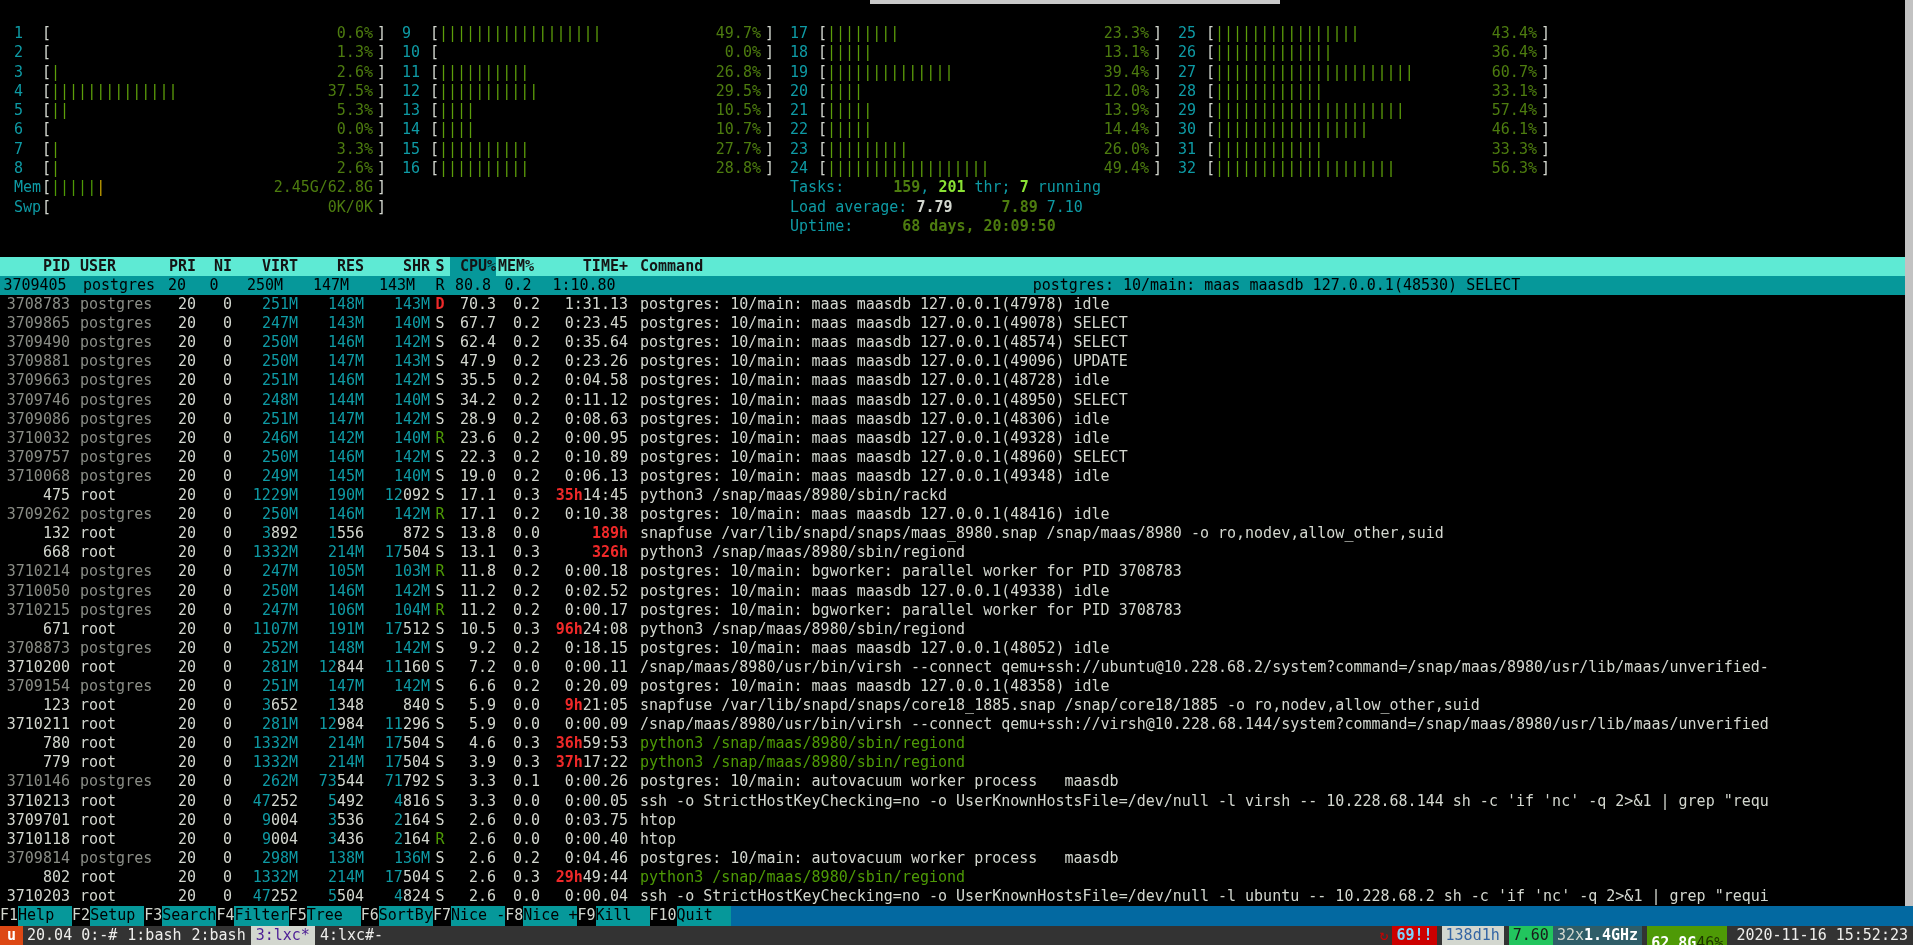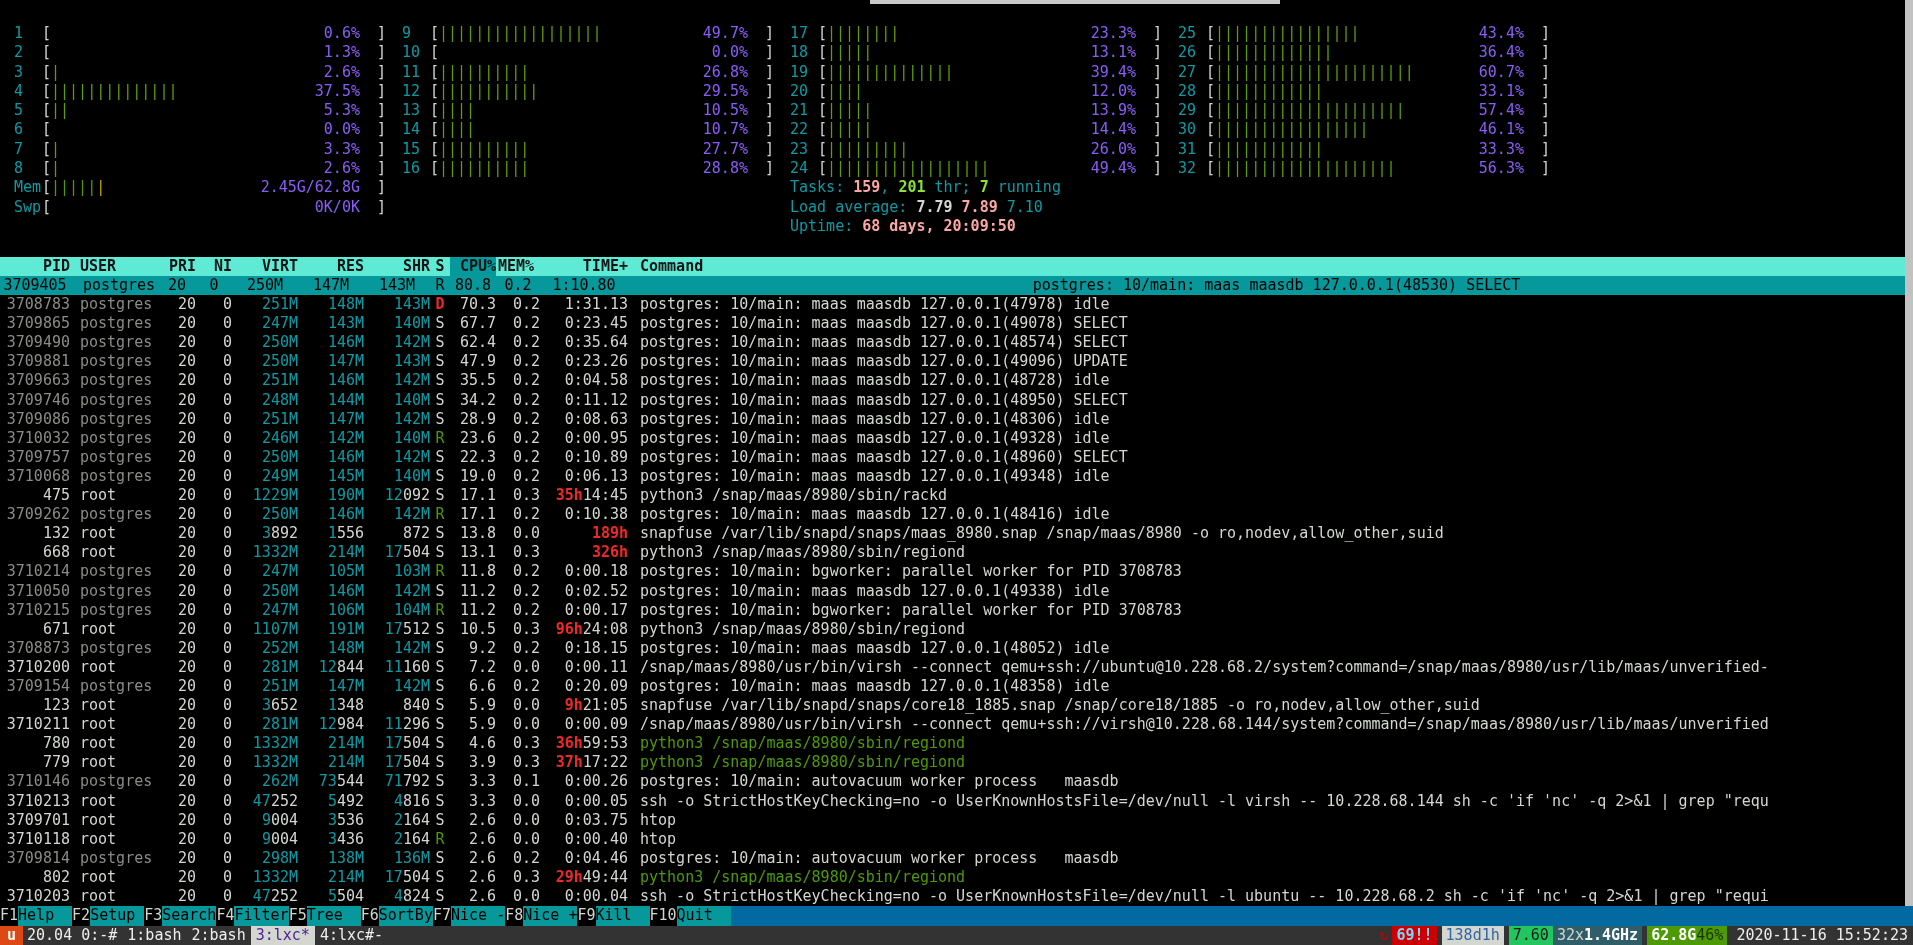"0.6%" .mval { color: #8b5cf6 -> #4d7c0f; right: 17px -> 4px }
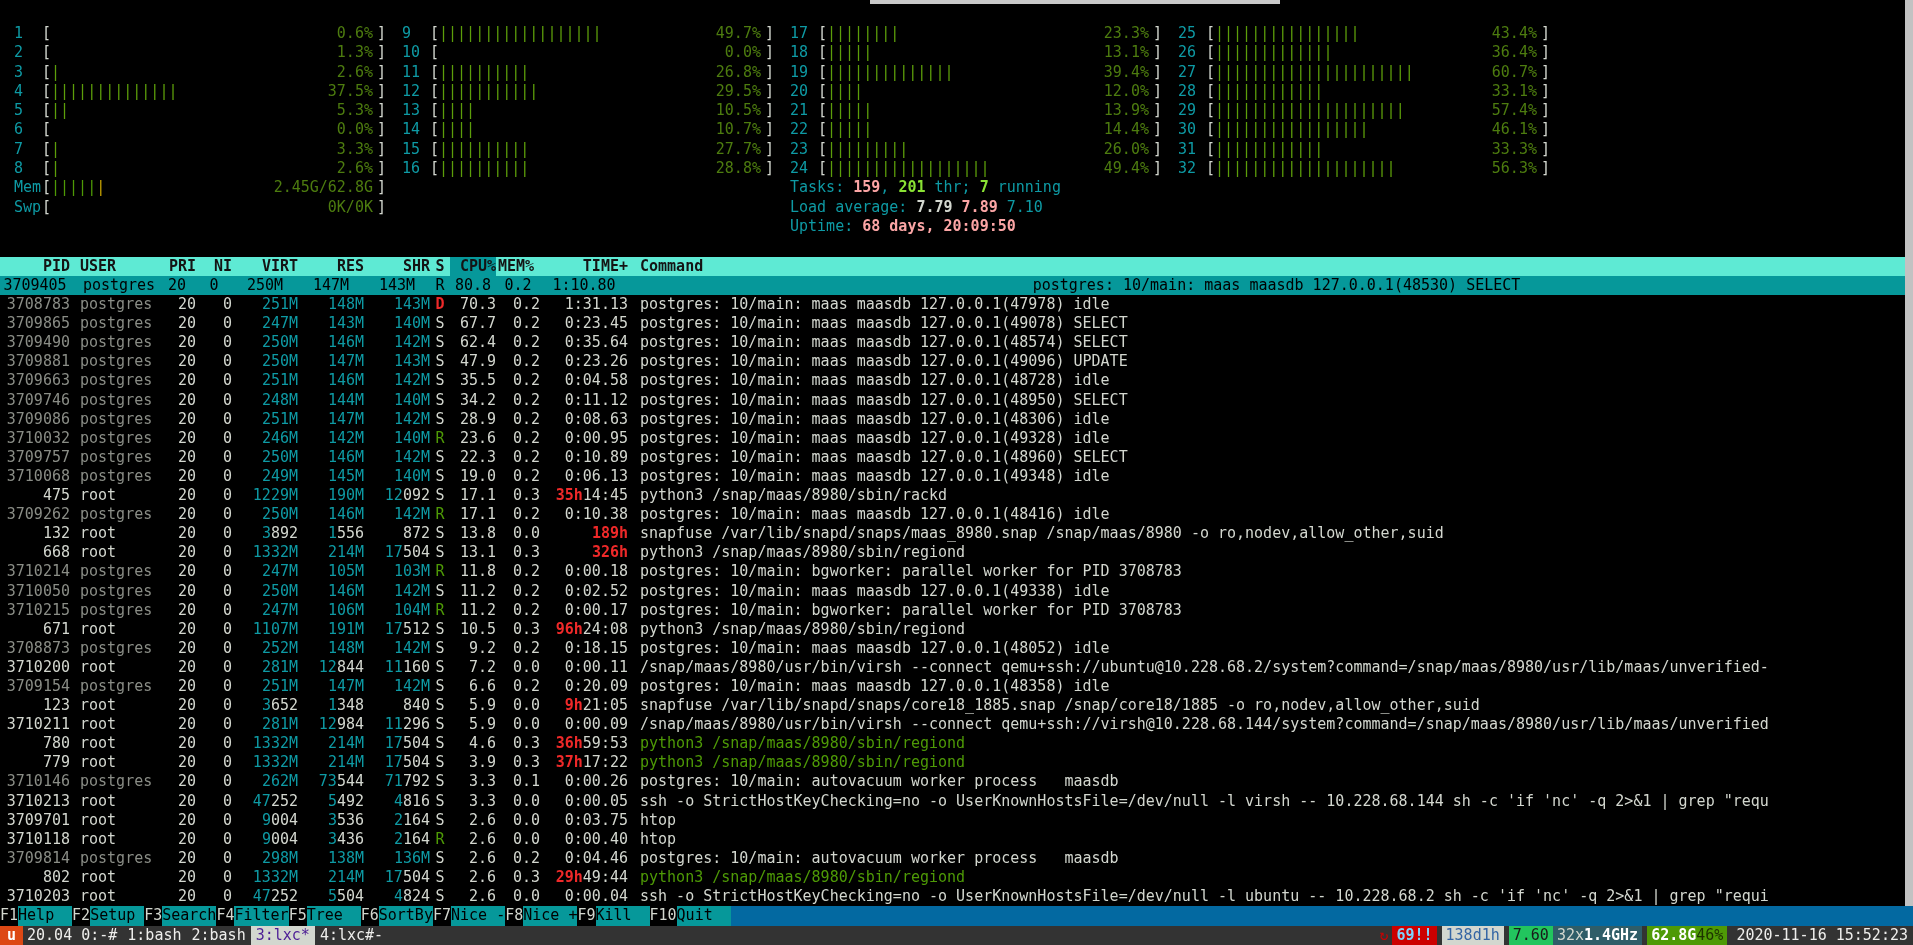"159" .bcy { color: #fca5a5 -> #4d7c0f; margin-left: none -> 40px }
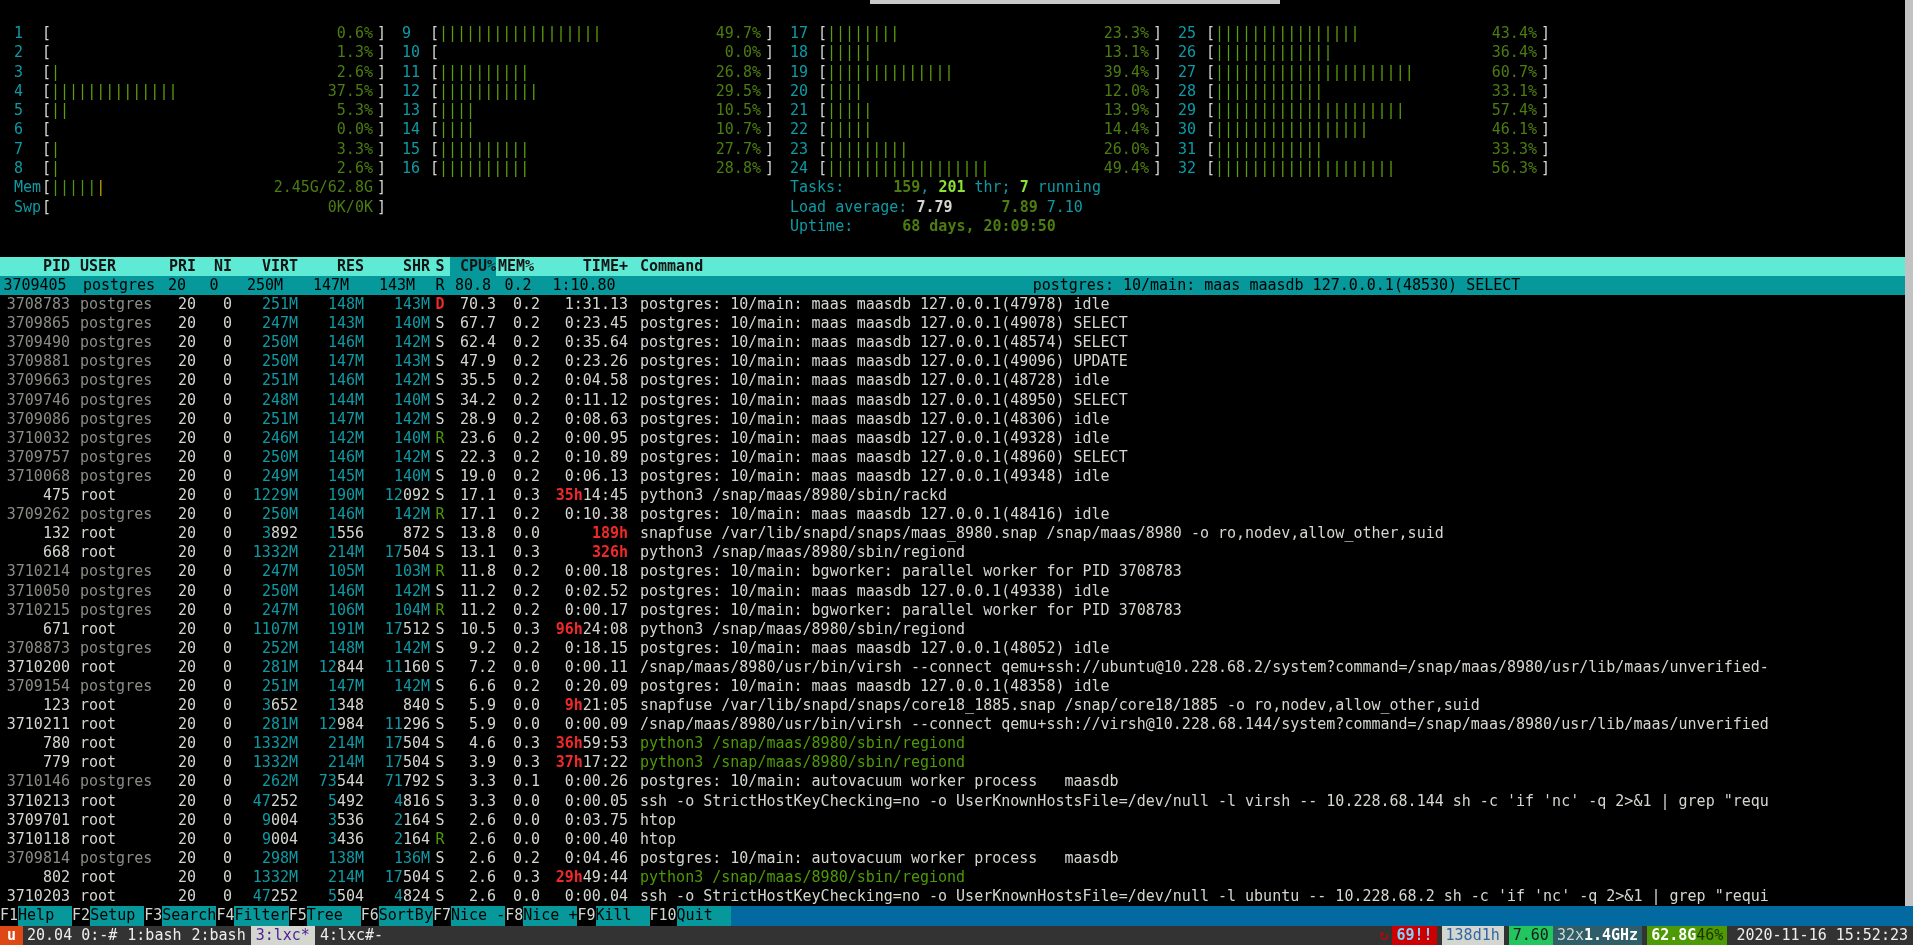"62.8G46%" .sb-mem { padding: 0 4px -> 8px 4px }
